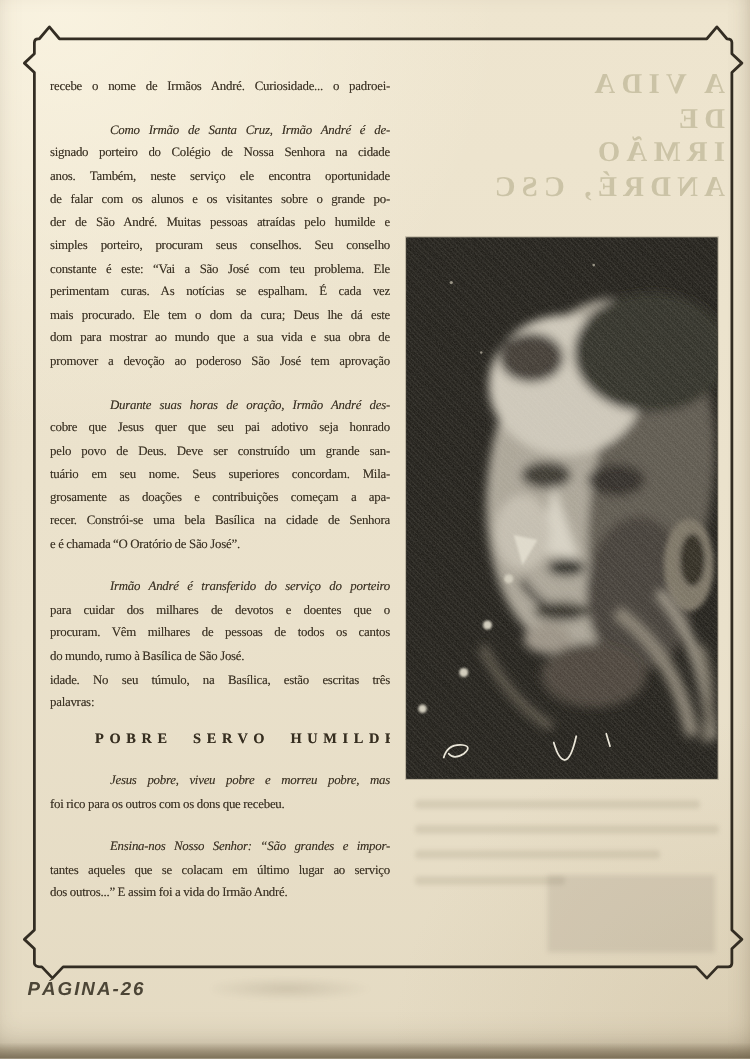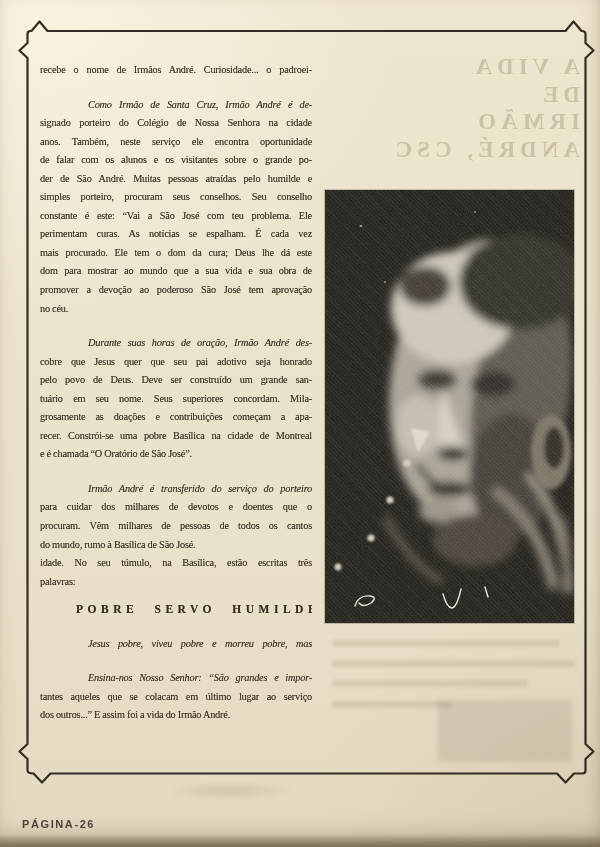"no céu." div.line { html: <div>no céu.</div> -> none }
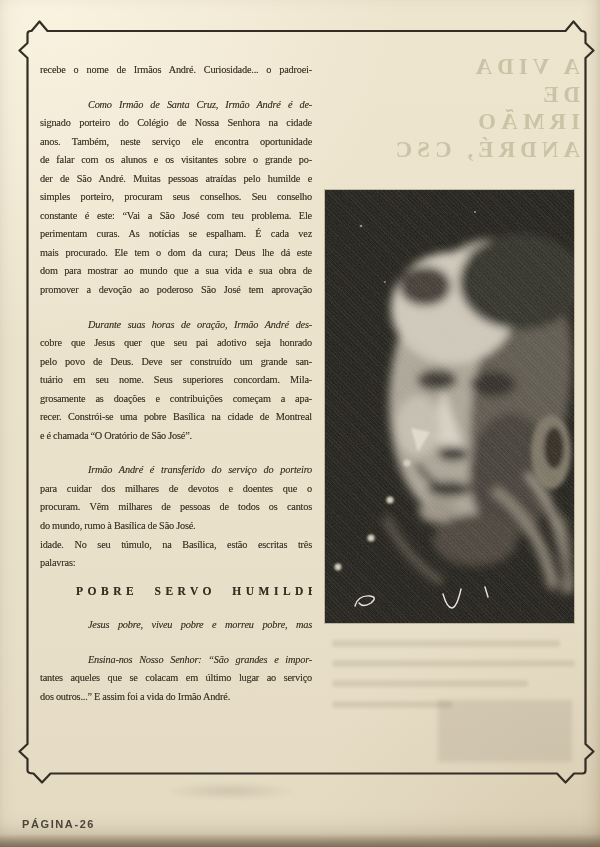"recer. Constrói-se uma pobre Basílica" div.line { text: pobre Basílica na cidade de Montreal -> bela Basílica na cidade de Senhora }
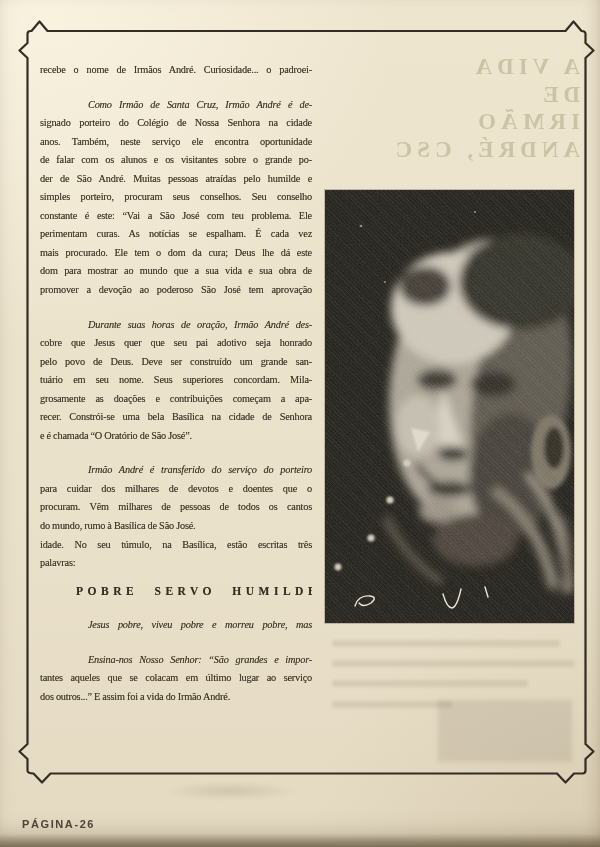"foi rico para os outros" div.line { html: none -> <div>foi rico para os outros com os dons que recebeu.</div> }
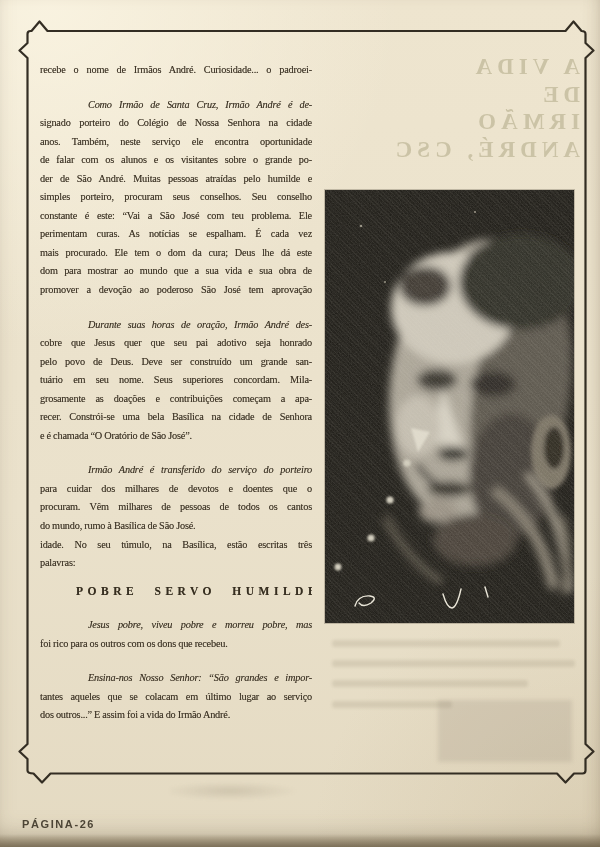"PÁGINA-26" .footer { font-size: 11px -> 15px; font-style: none -> italic; margin-top: 35px -> none }
